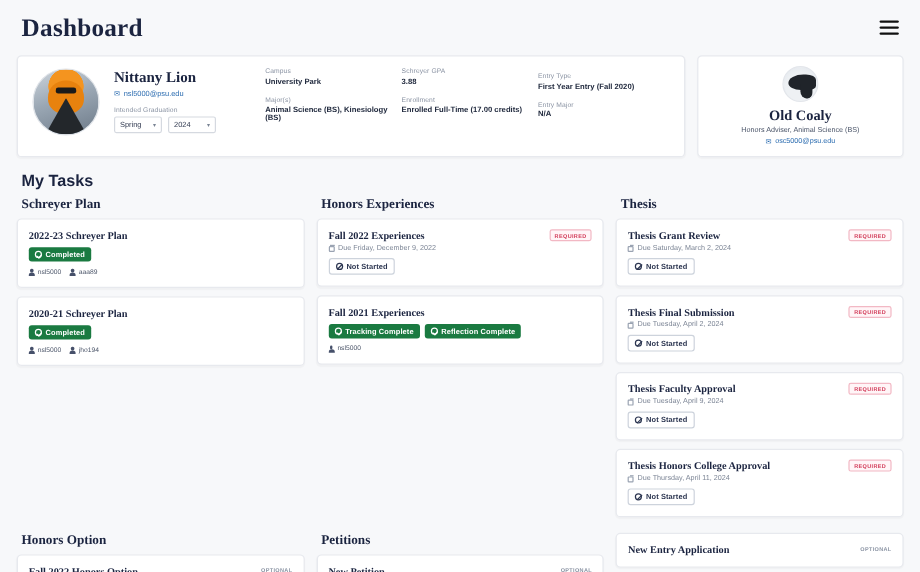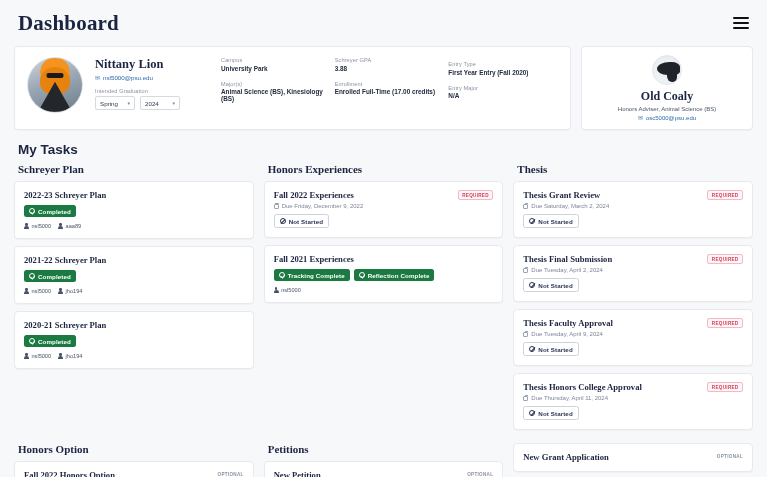"2021-22 Schreyer Plan" div.card { html: <div> <div>2021-22 Schreyer Plan</div> <div> <span> <span></span> <span>Completed</span> </span> </div> <div> <span> <span></span> <span>nsl5000</span> </span> <span> <span></span> <span>jho194</span> </span> </div> </div> -> none }
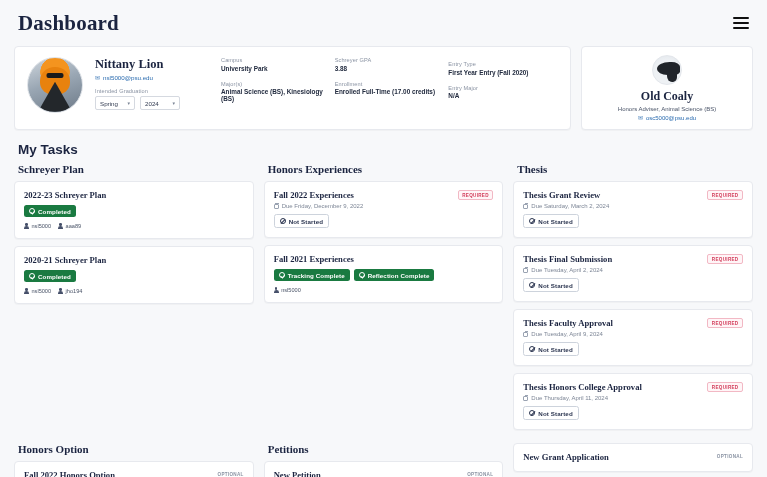"New Grant Application" div.task-name { text: Grant -> Entry }
